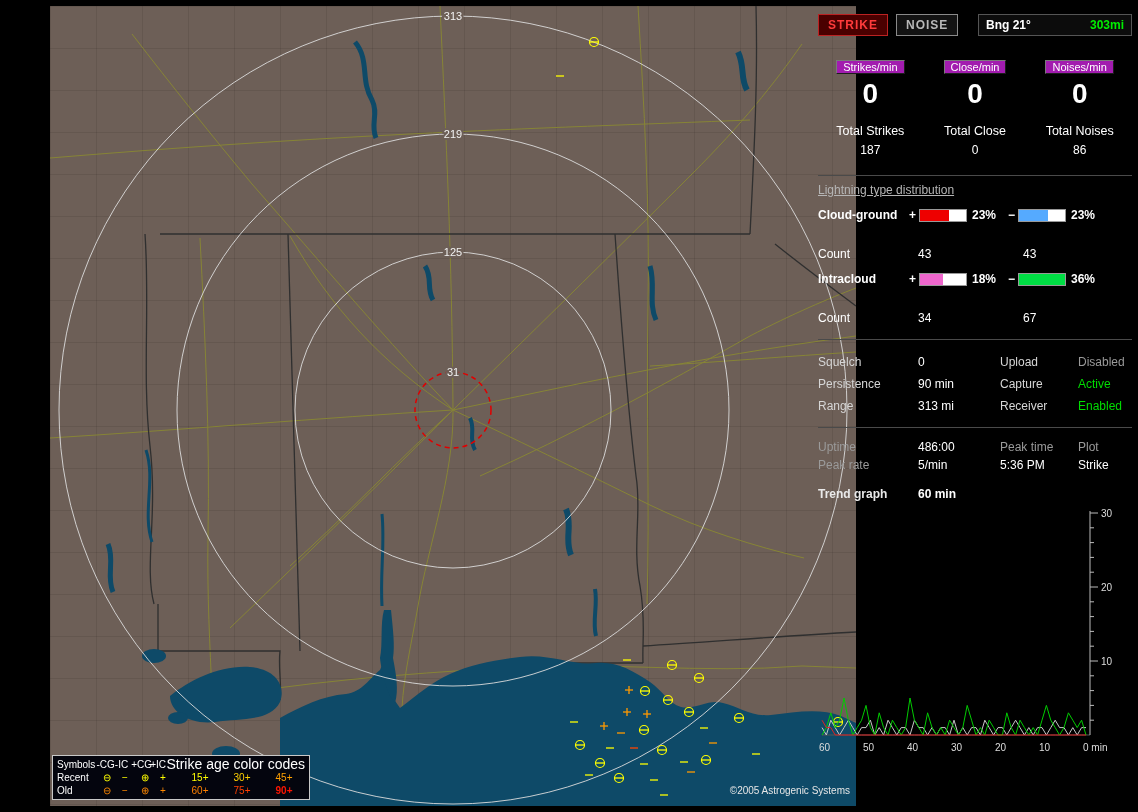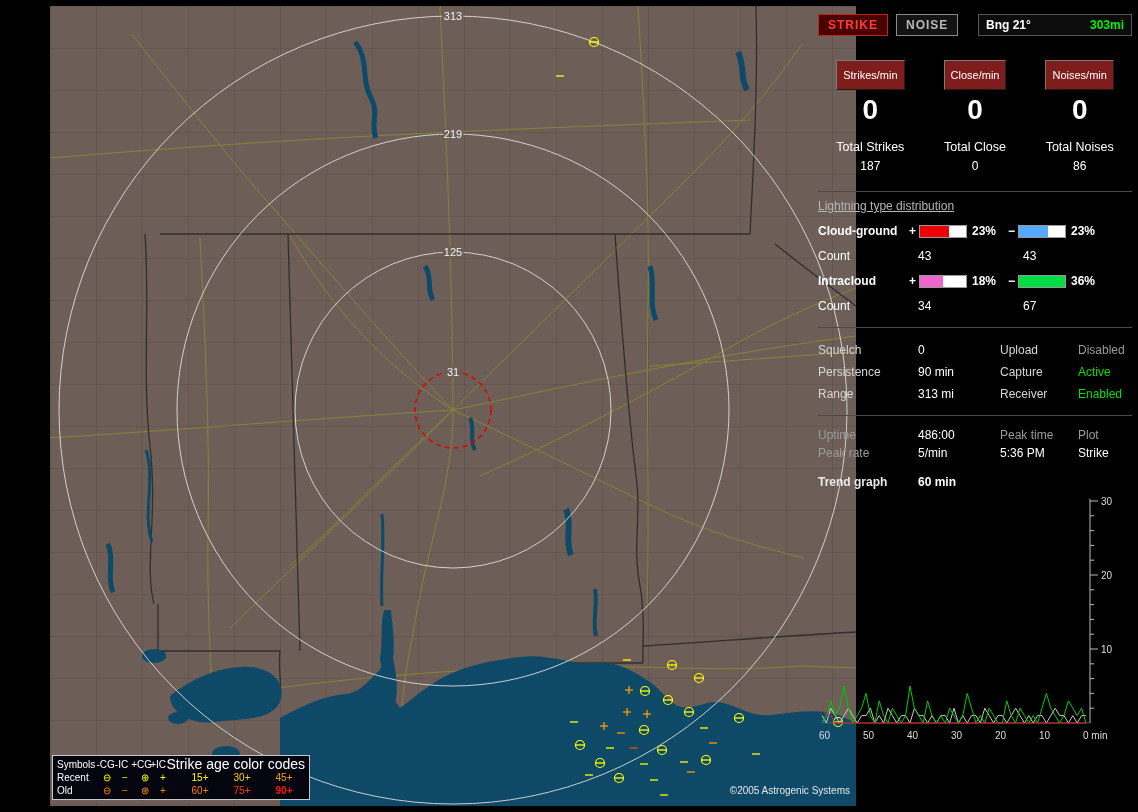"Strikes/min" .counter-btn { background: #7f1d1d -> #a21caf; padding: 8px 6px -> 0 6px }
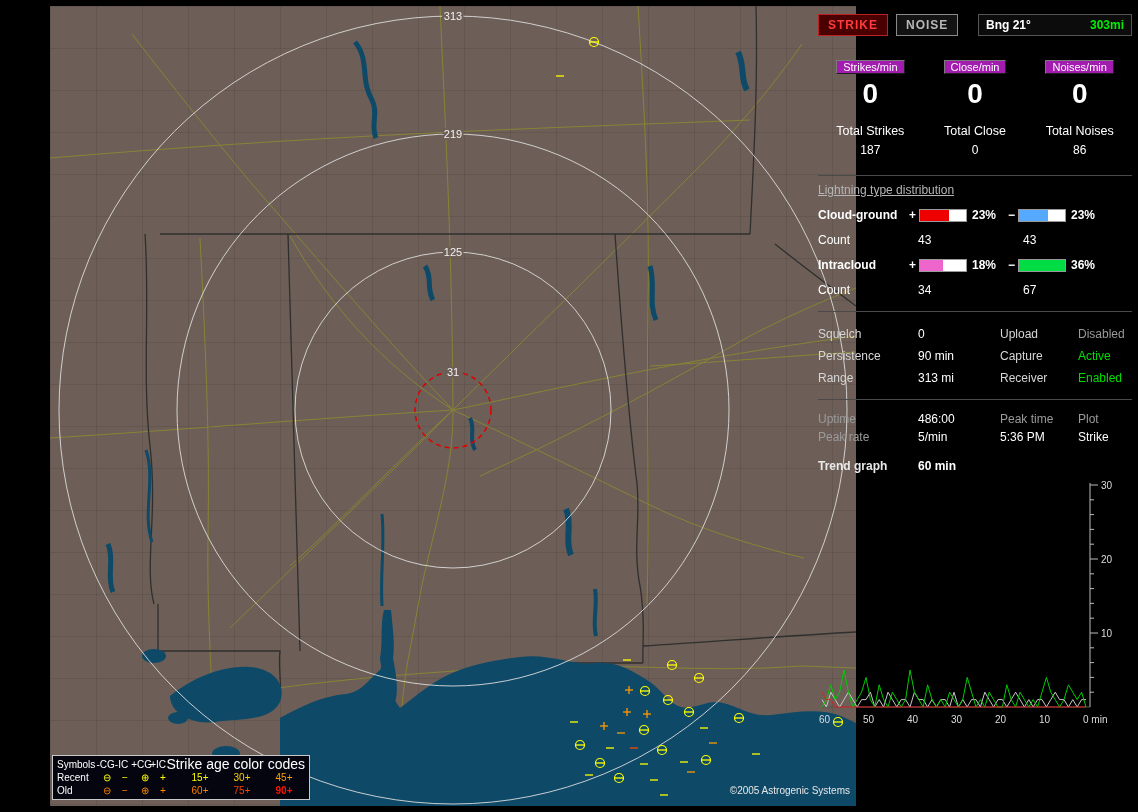"Count" .count-row { margin-top: 11px -> 25px }
